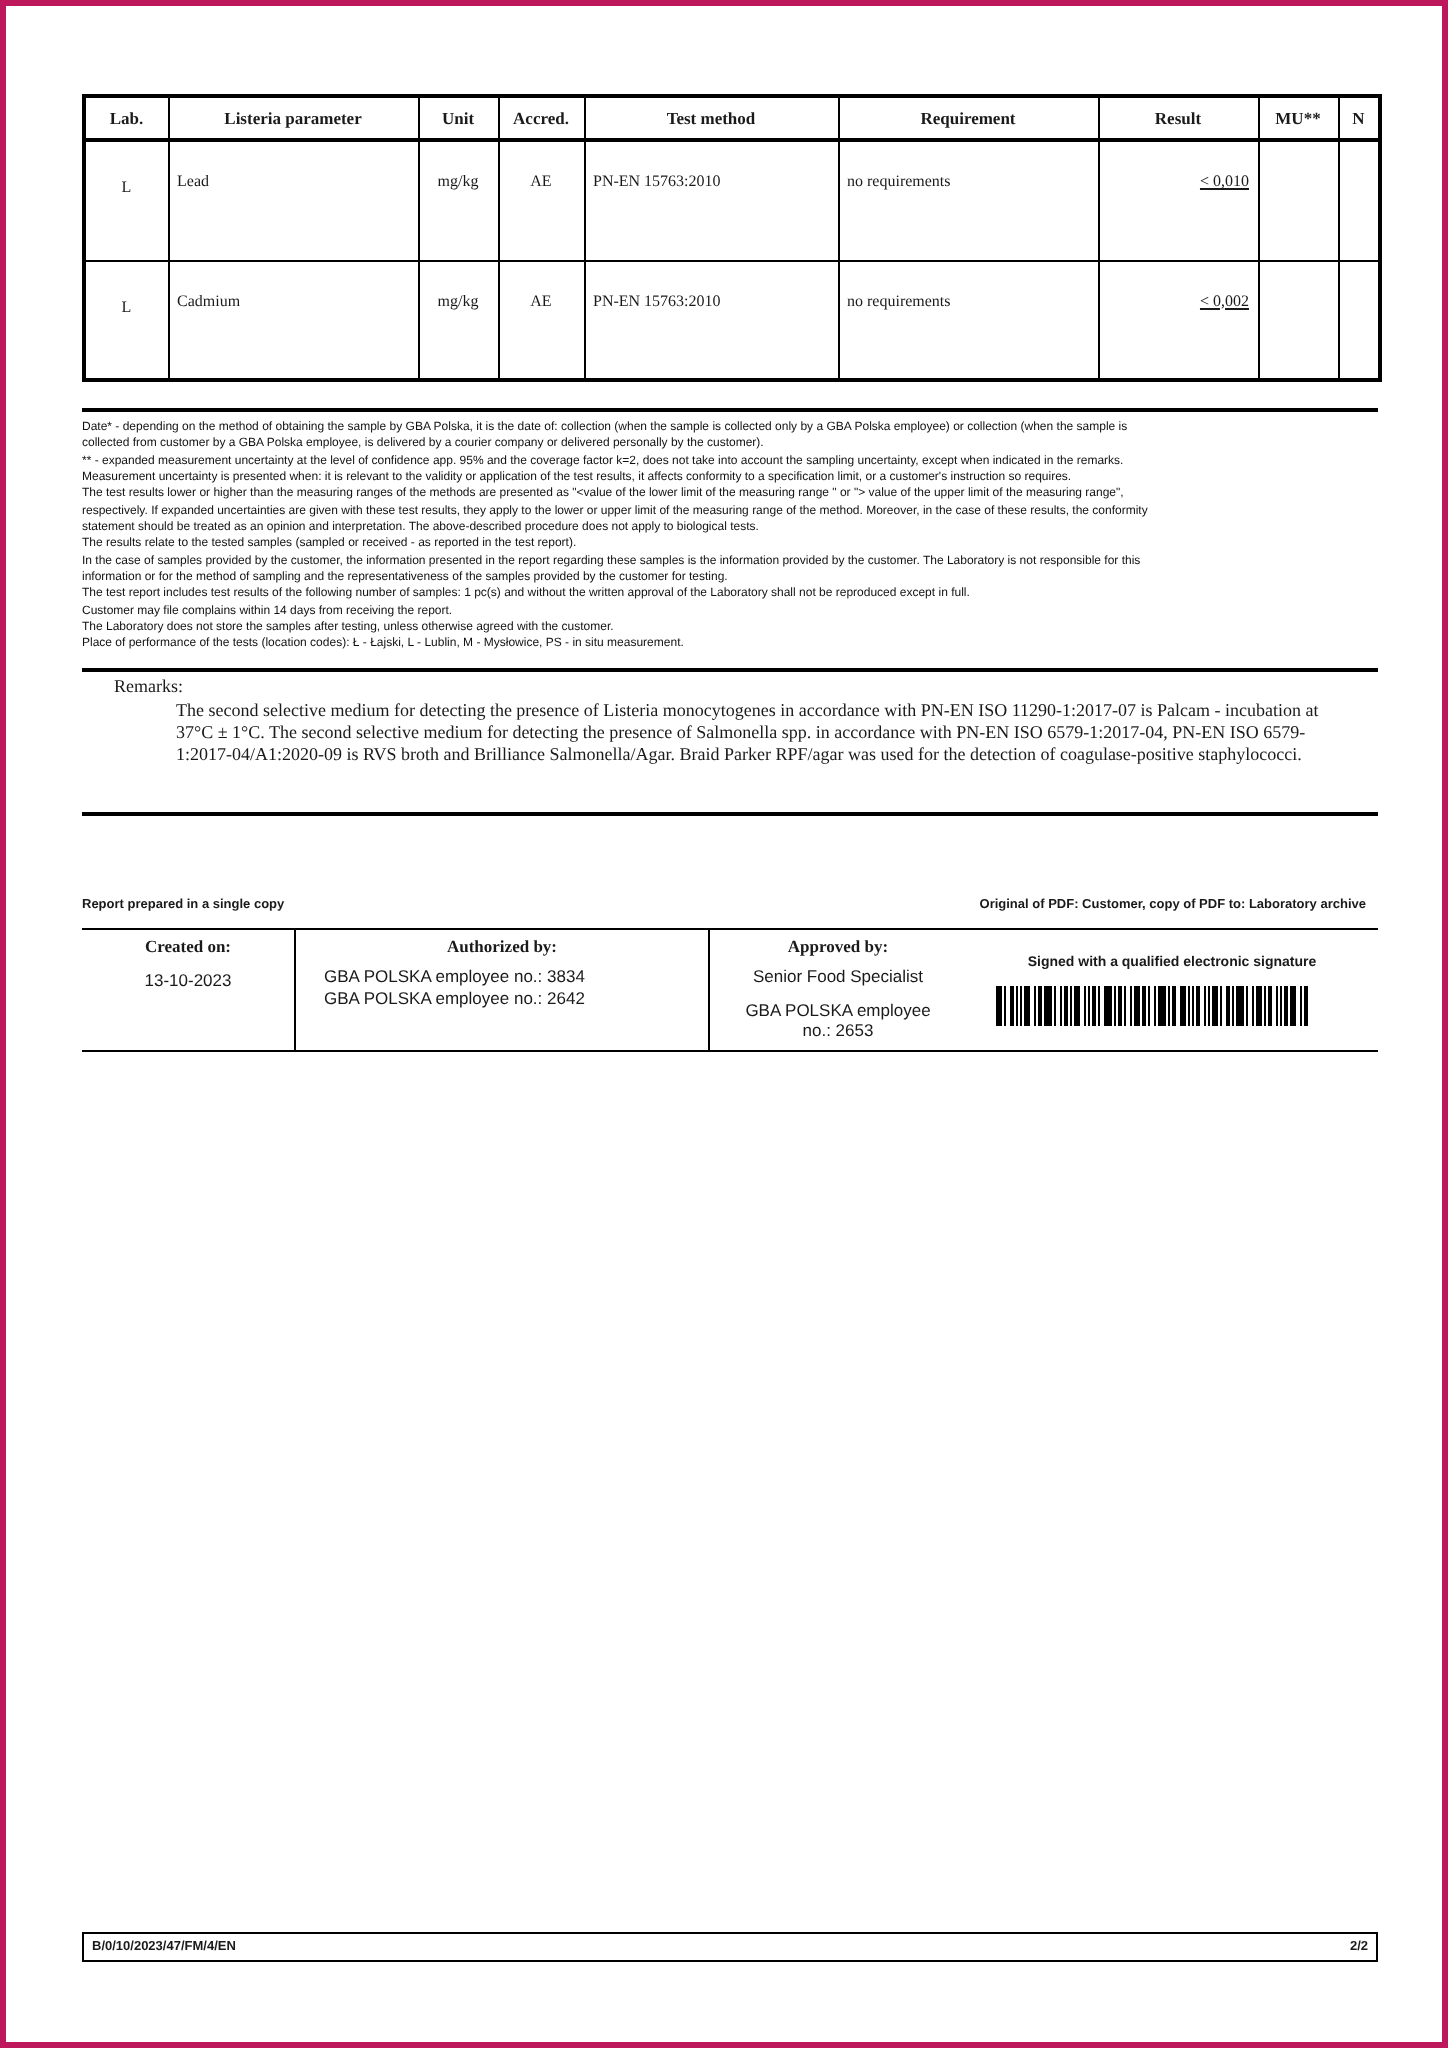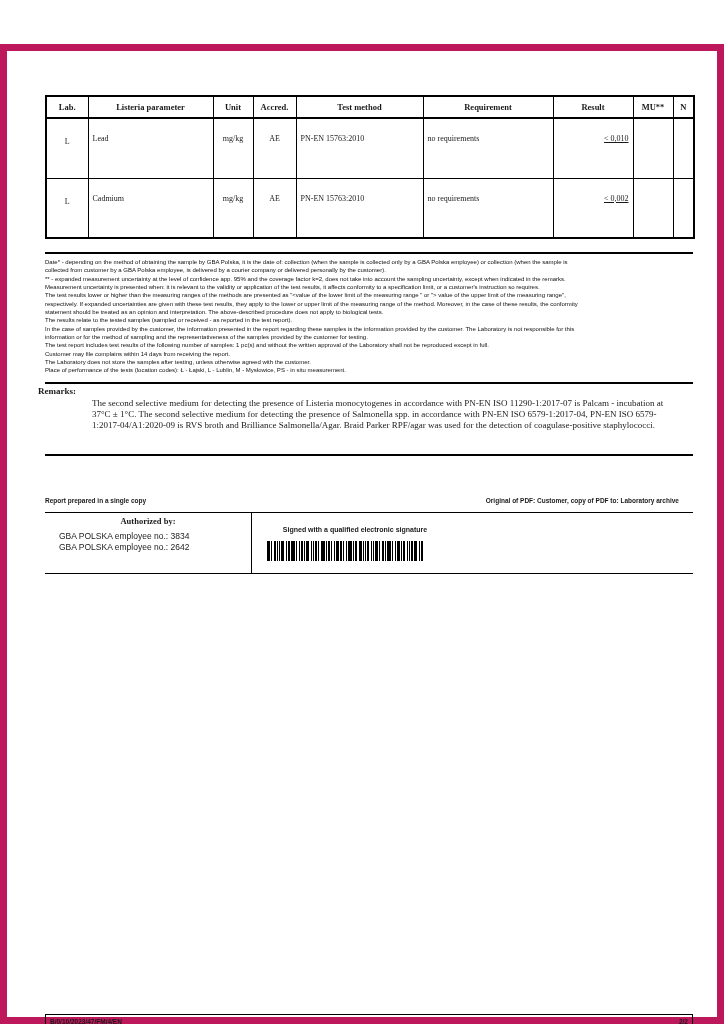"Lab." .page { border: 7px solid #be185d -> 3px solid #be185d; margin-top: 44px -> none }
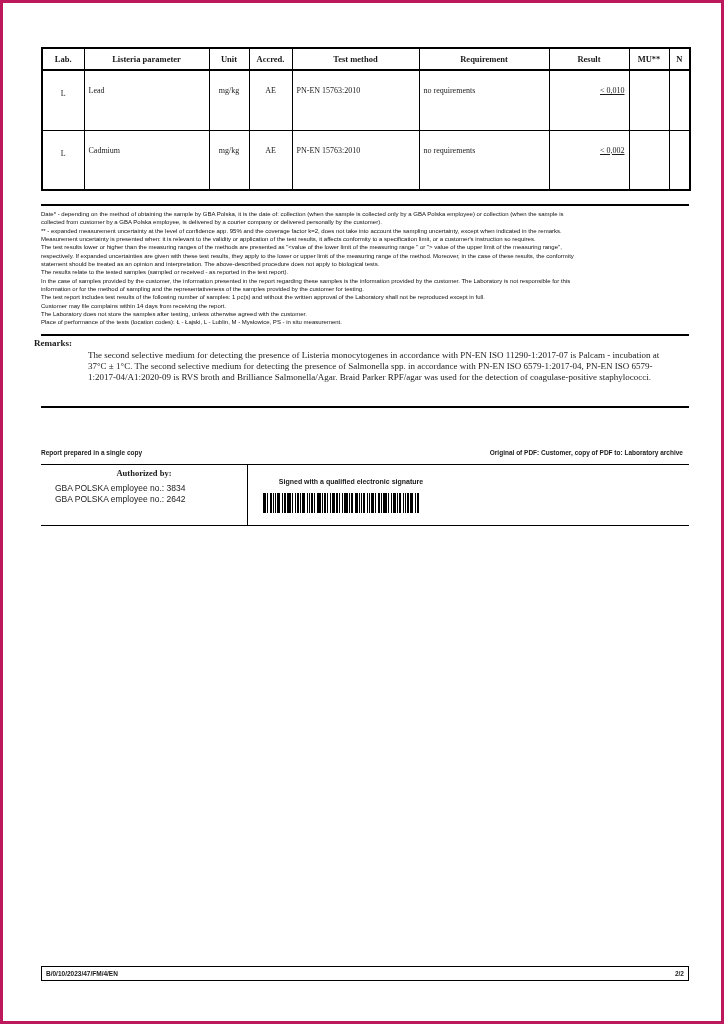"Remarks:" .remarks-heading { font-weight: bold -> normal; left: 31px -> 54px }
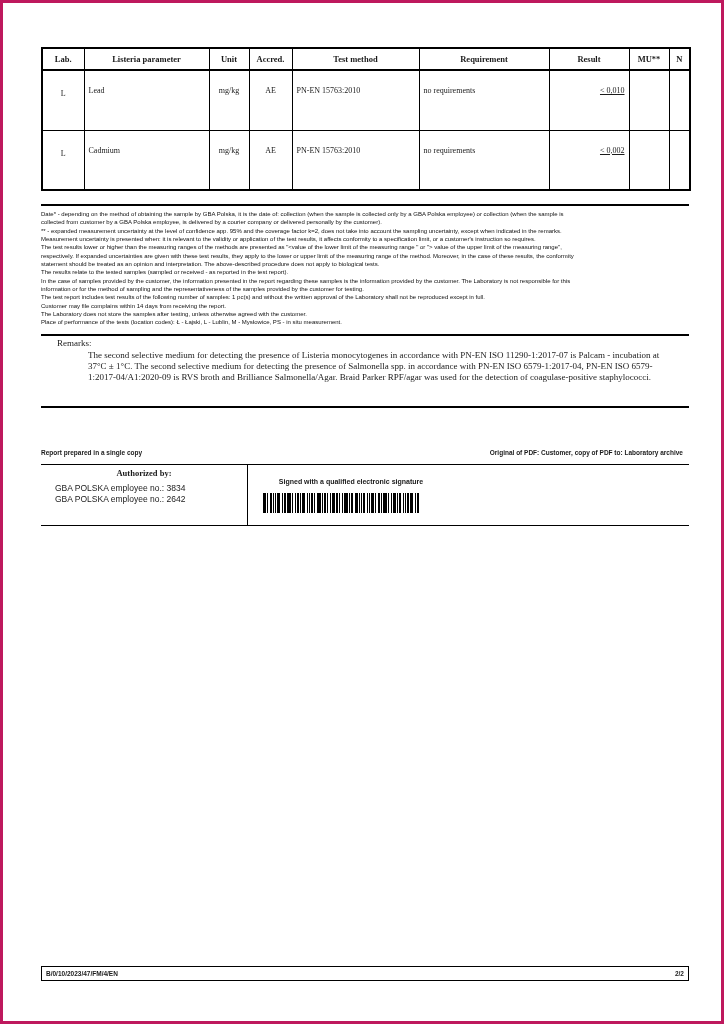"Created on:" div.sig-col { html: none -> <div> <div>Created on:</div> <div>13-10-2023</div> </div> }
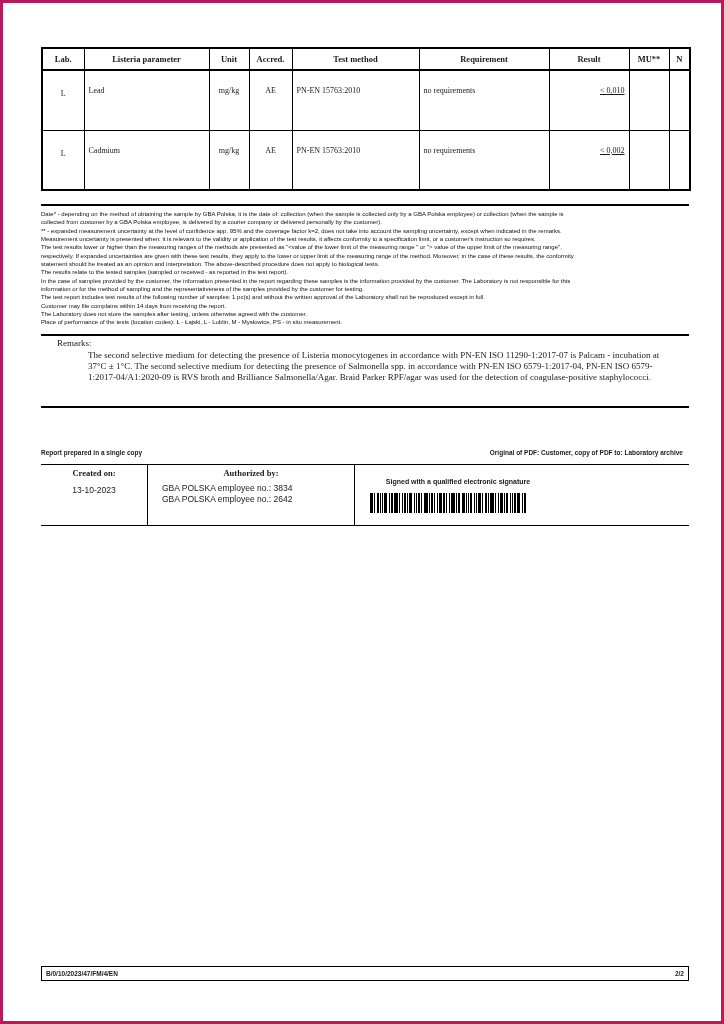"Approved by:" div.sig-col { html: none -> <div> <div>Approved by:</div> <div>Senior Food Specialist</div> <div>GBA POLSKA employee no.: 2653</div> </div> }
